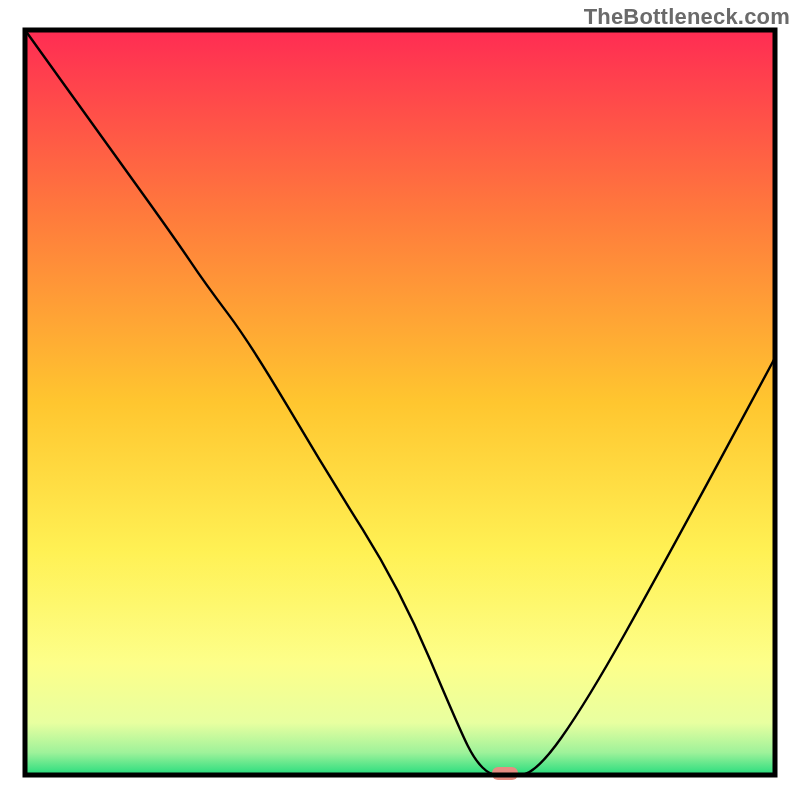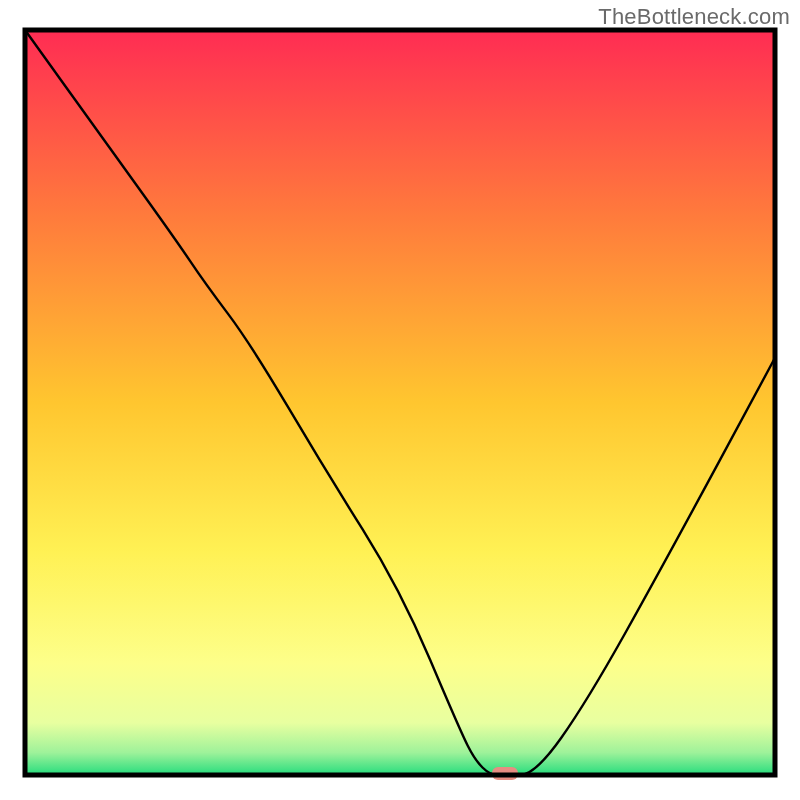"TheBottleneck.com" .watermark { font-weight: 400 -> 700 }
